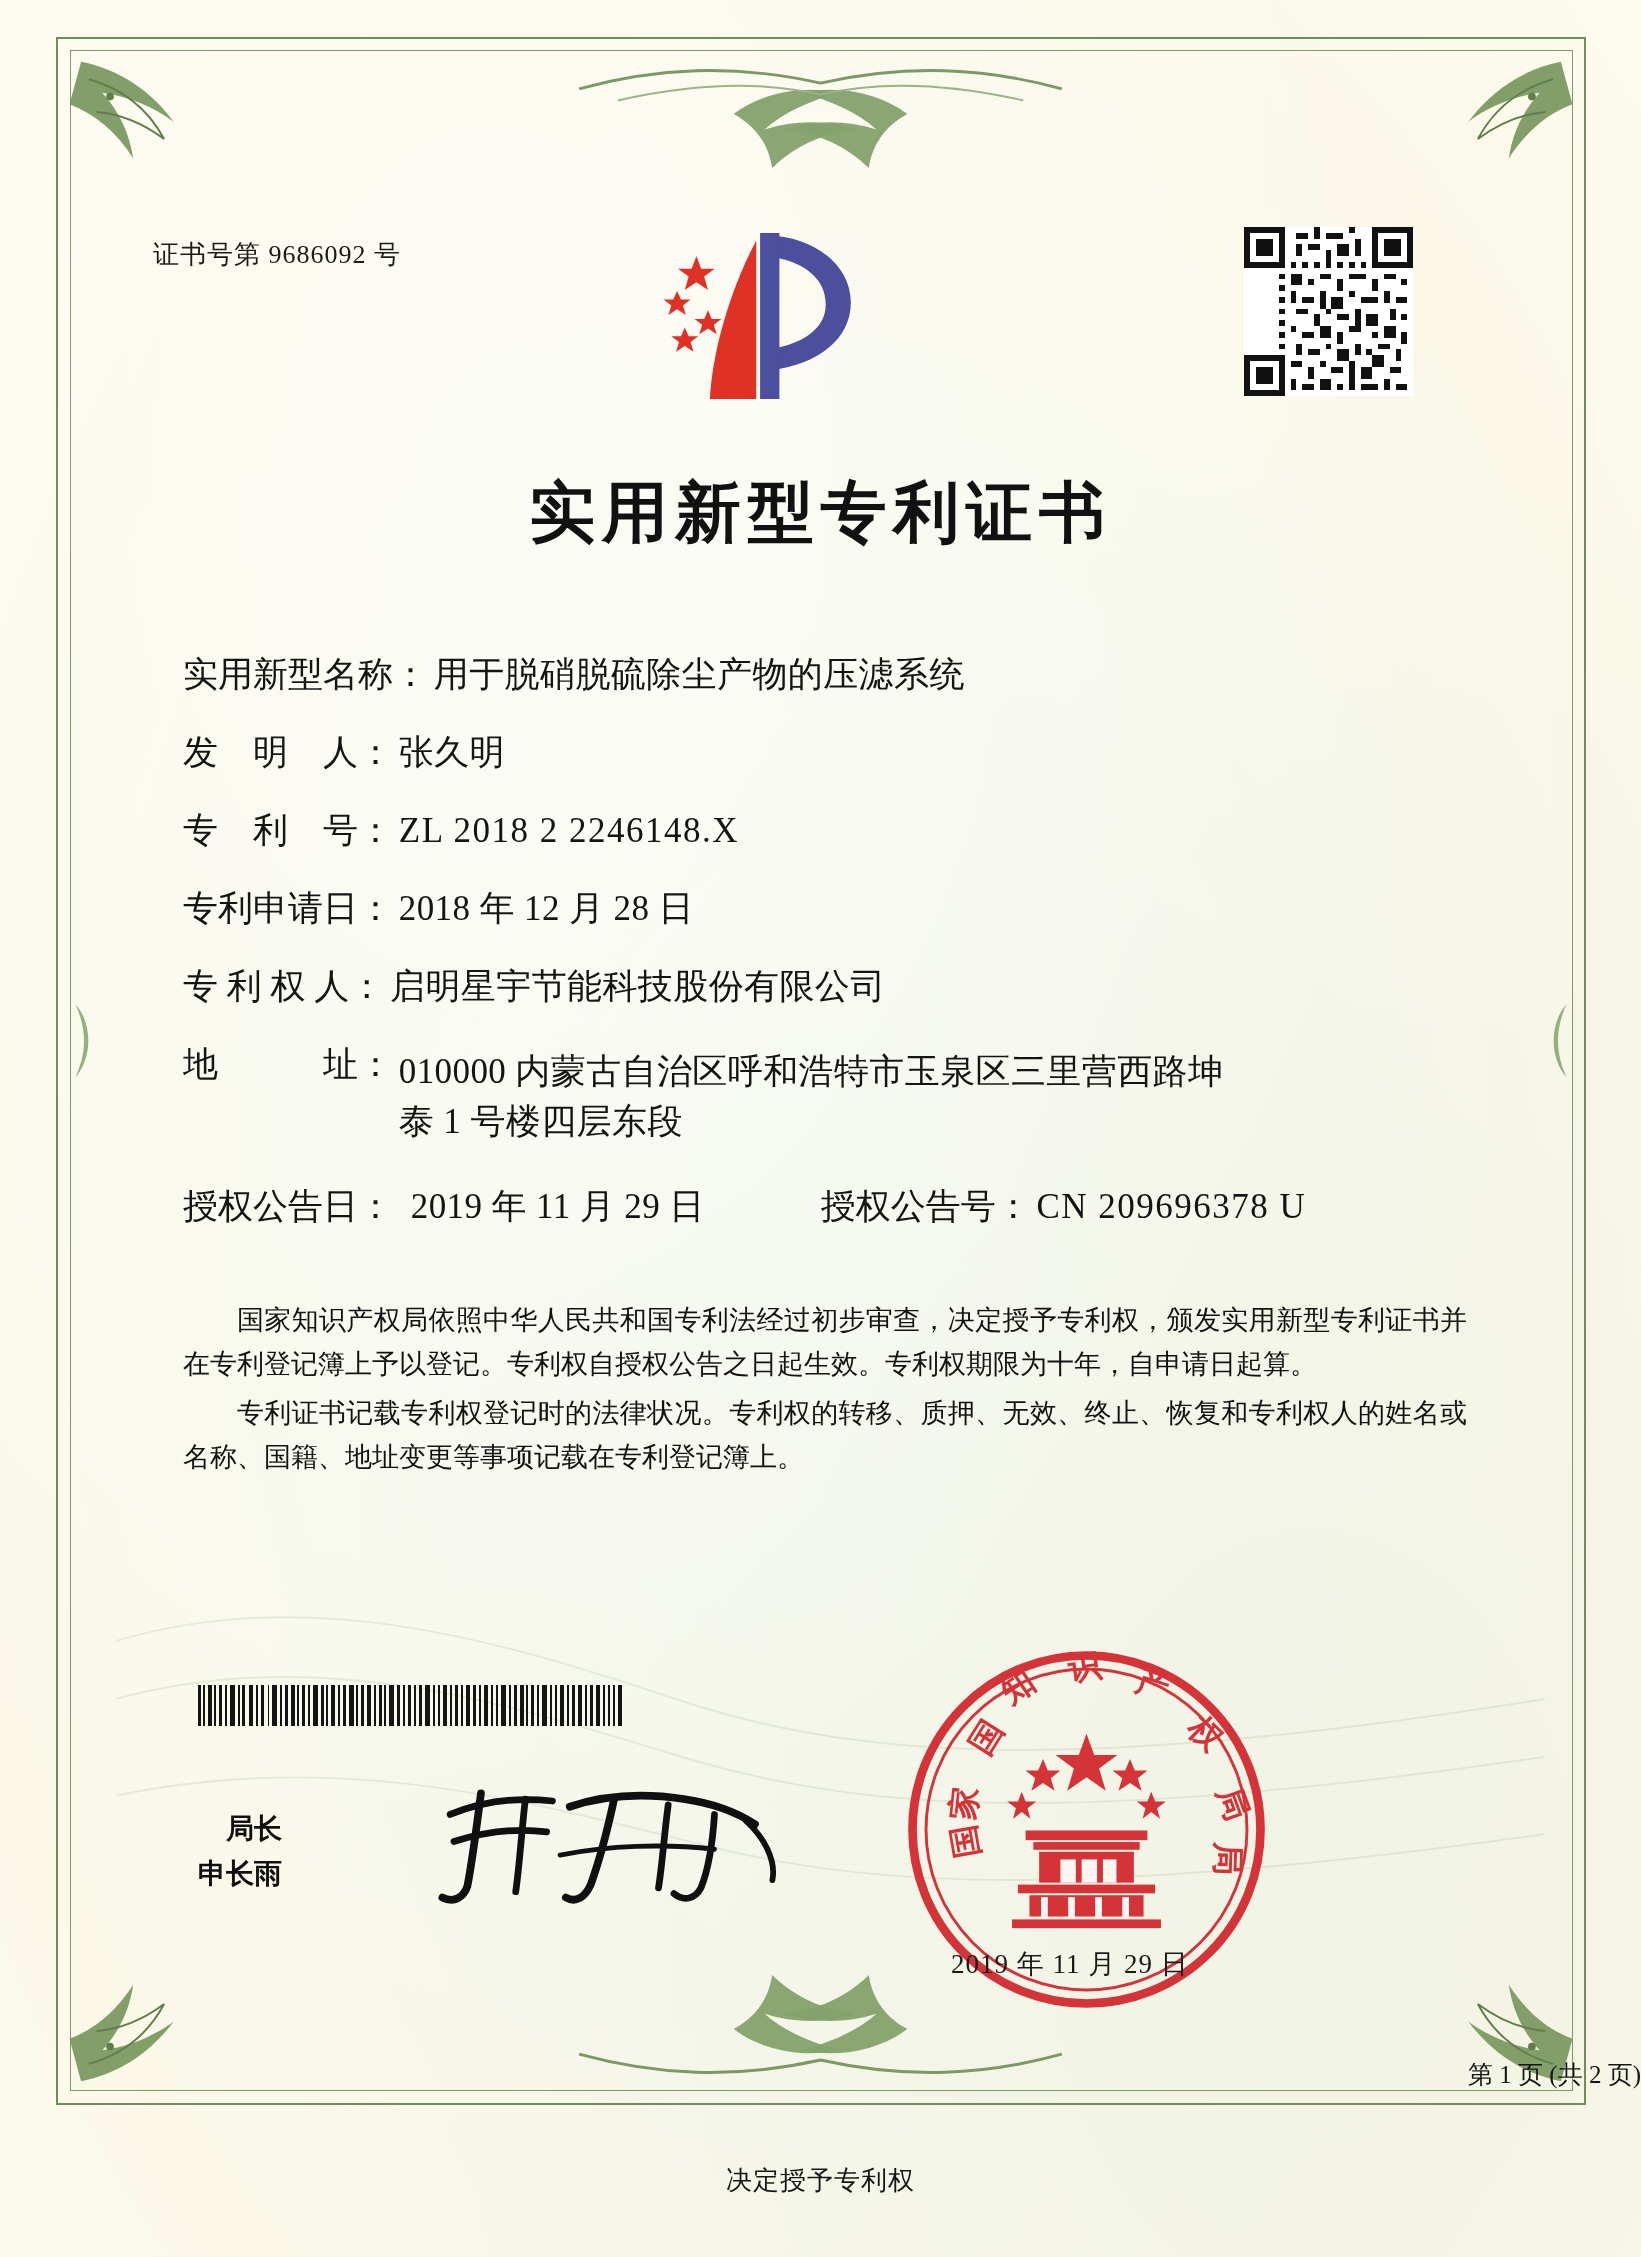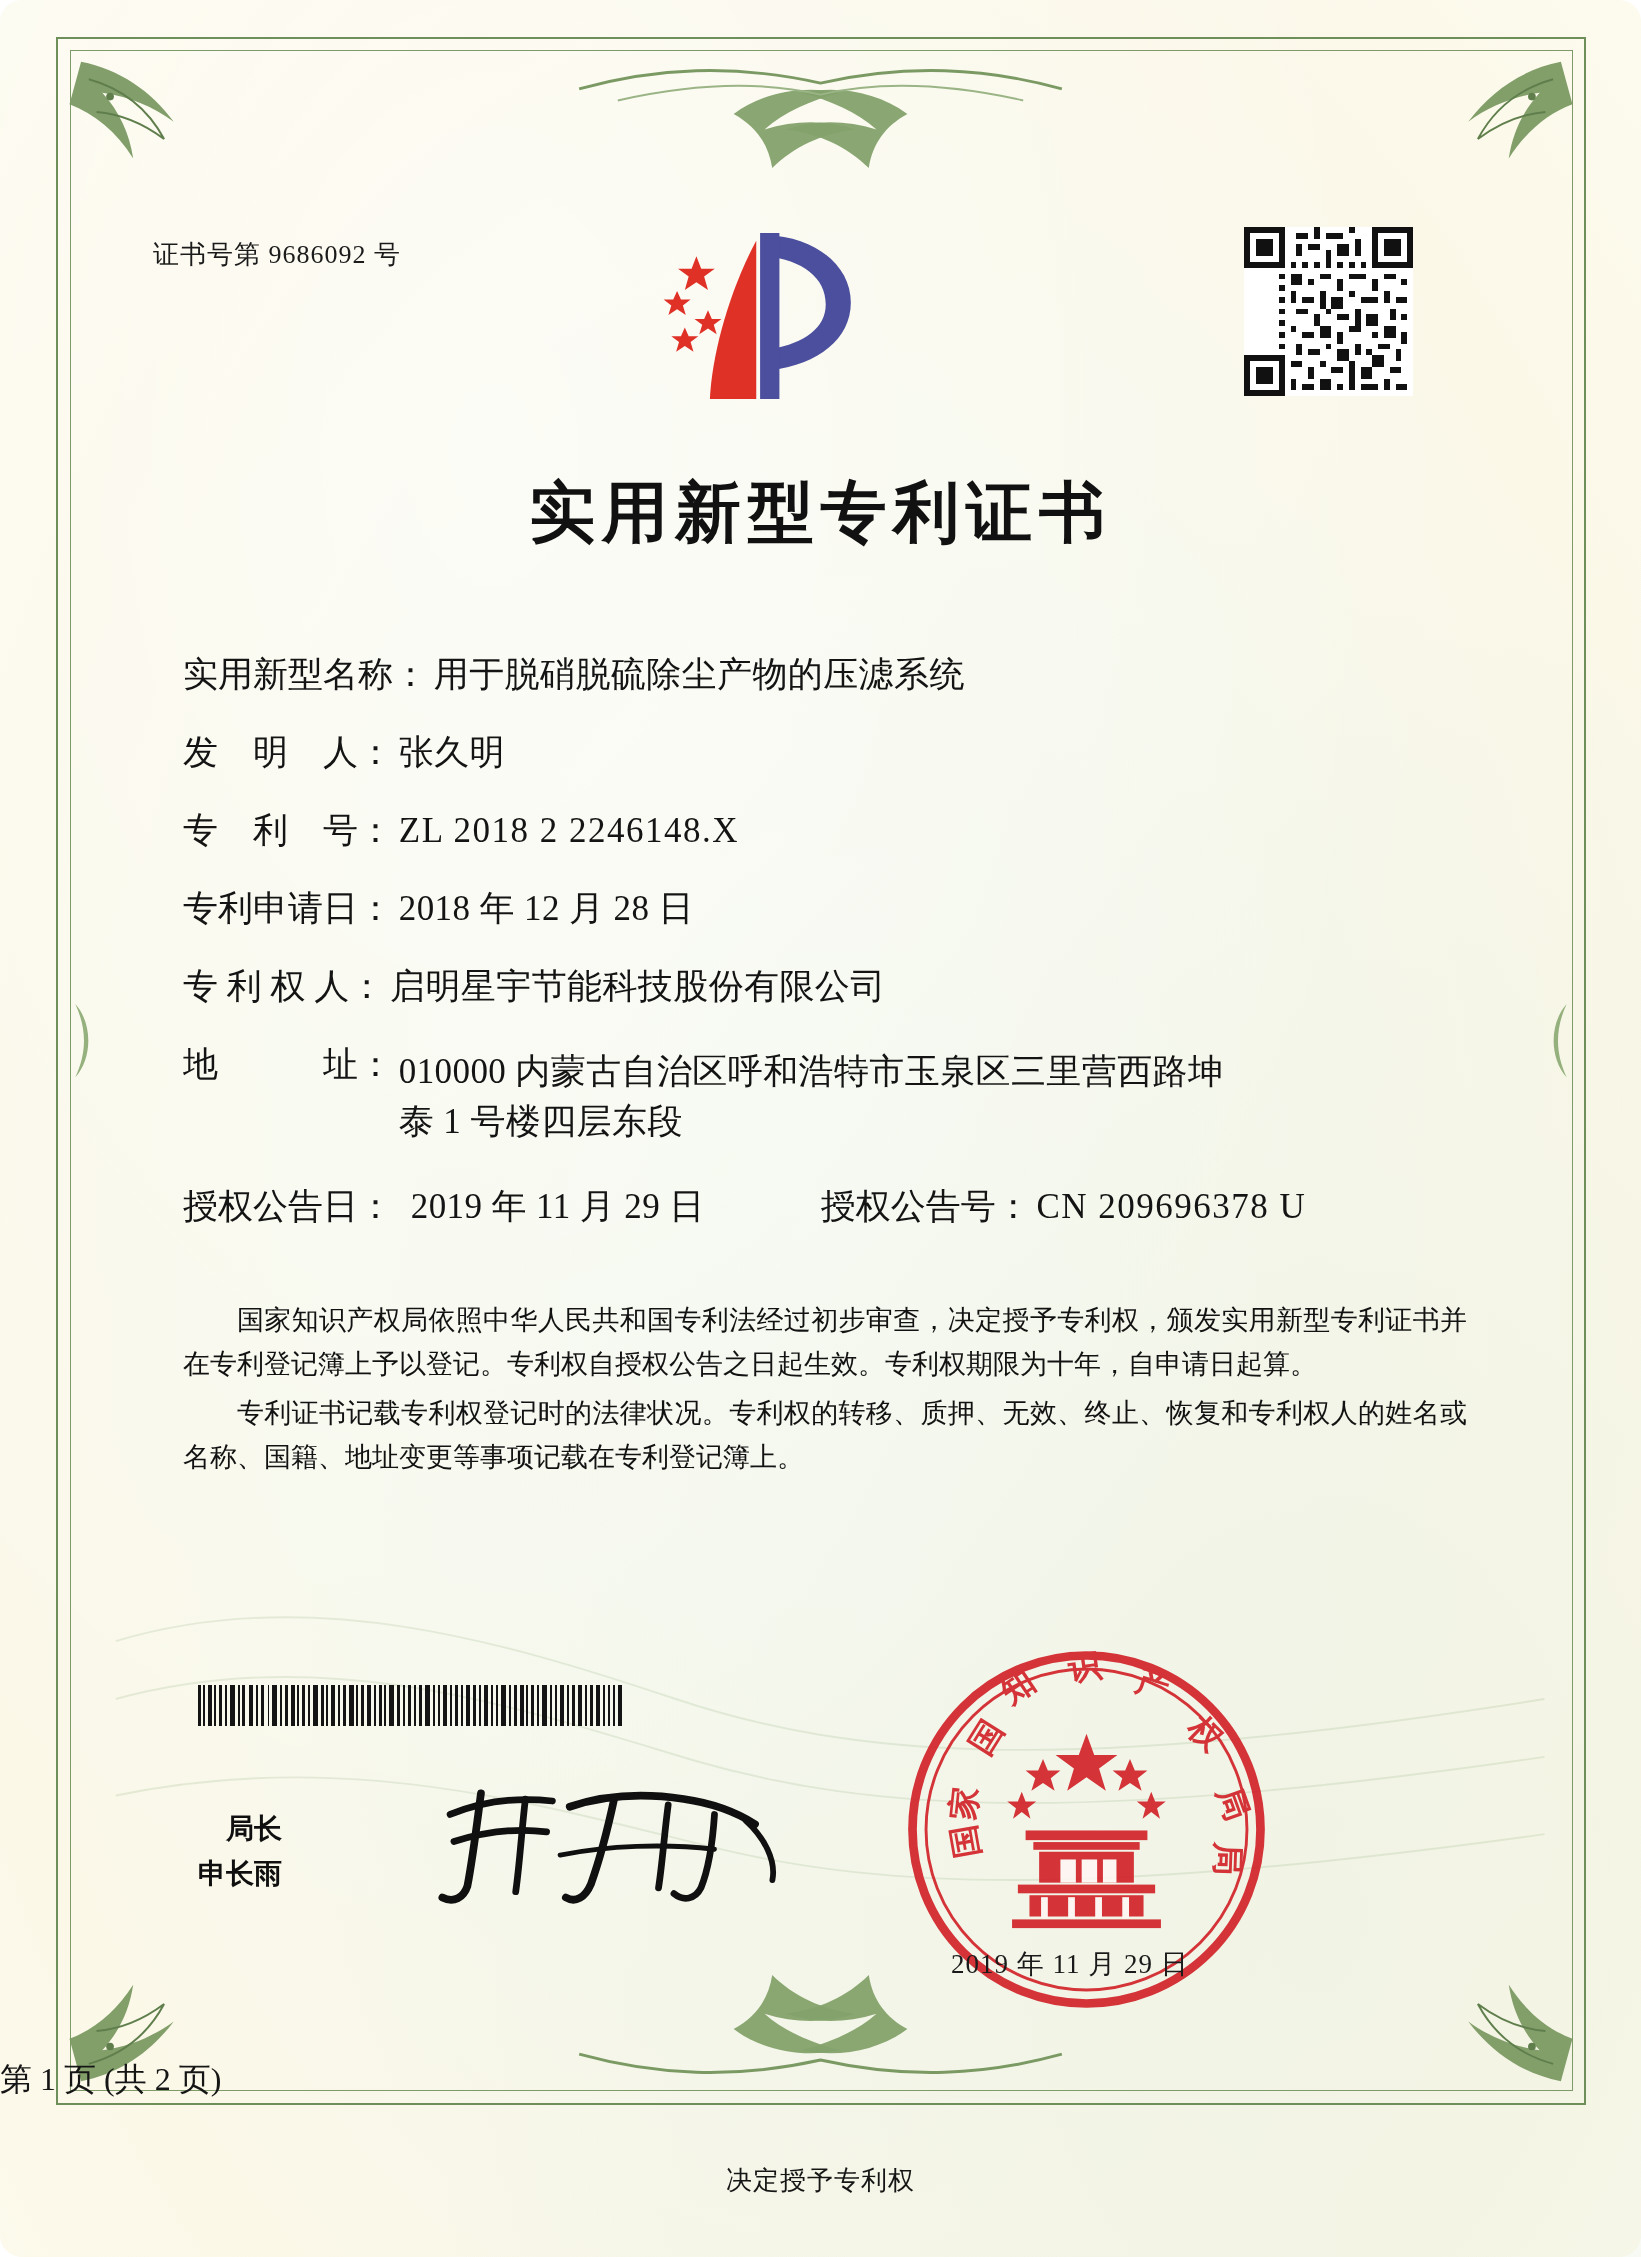"证书号第 9686092 号" .page { border-radius: 22px -> none }
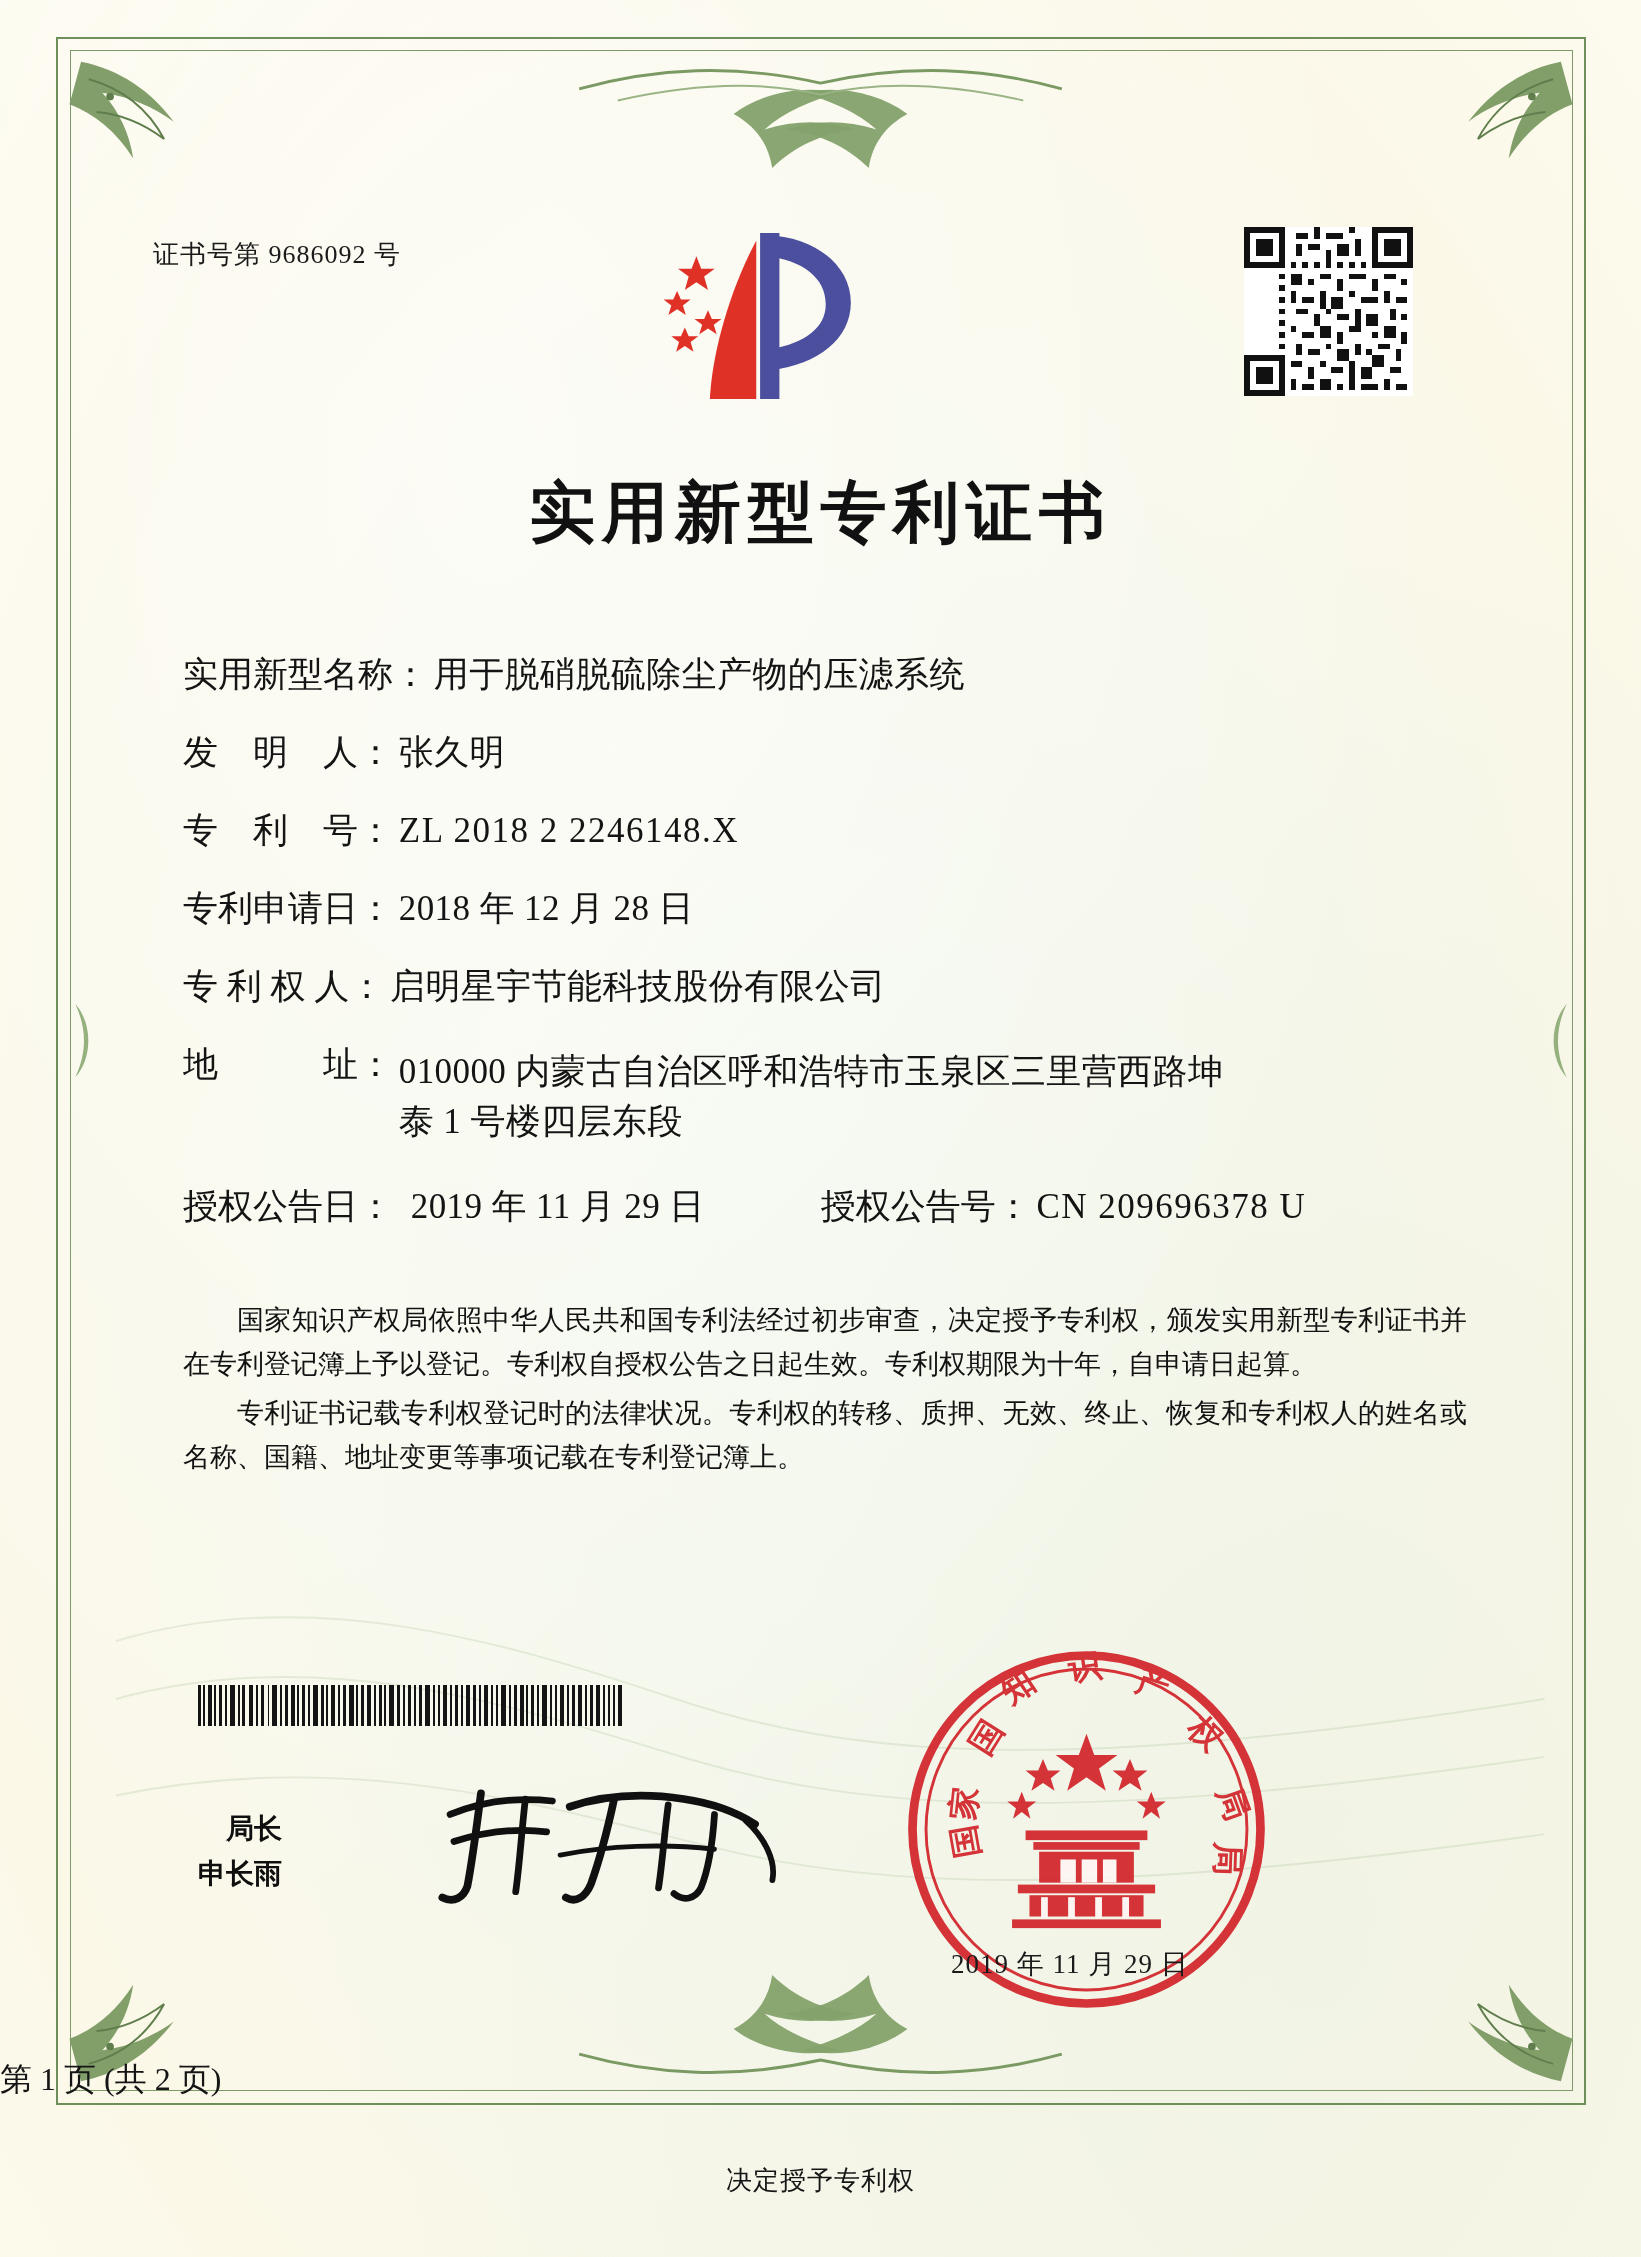"第 1 页 (共 2" .page-no { font-size: 32px -> 25px; text-align: left -> right }
